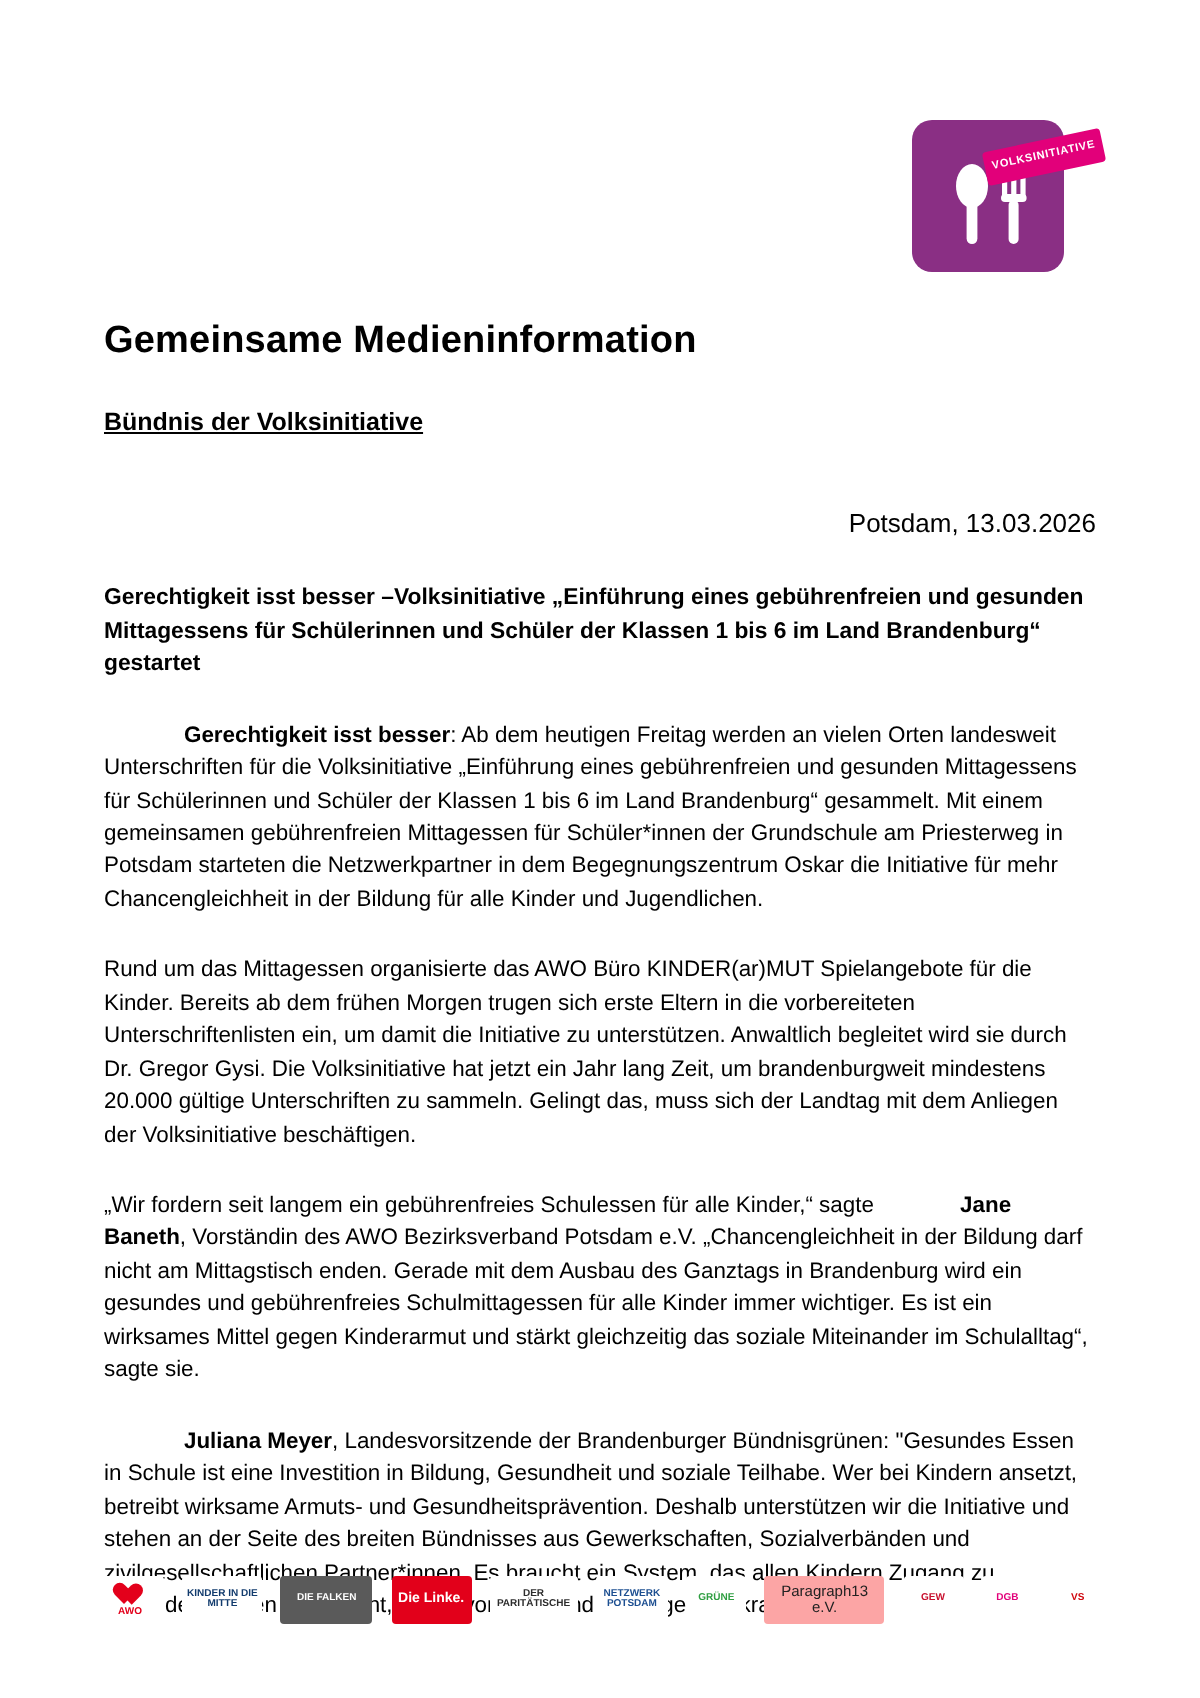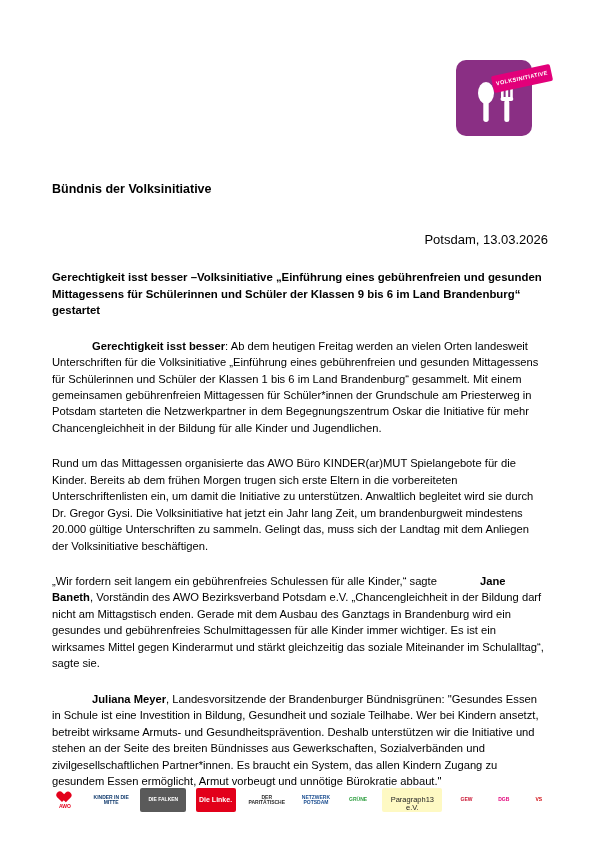"Gemeinsame Medieninformation" h1.doc-title { html: none -> <h1>Gemeinsame Medieninformation</h1> }
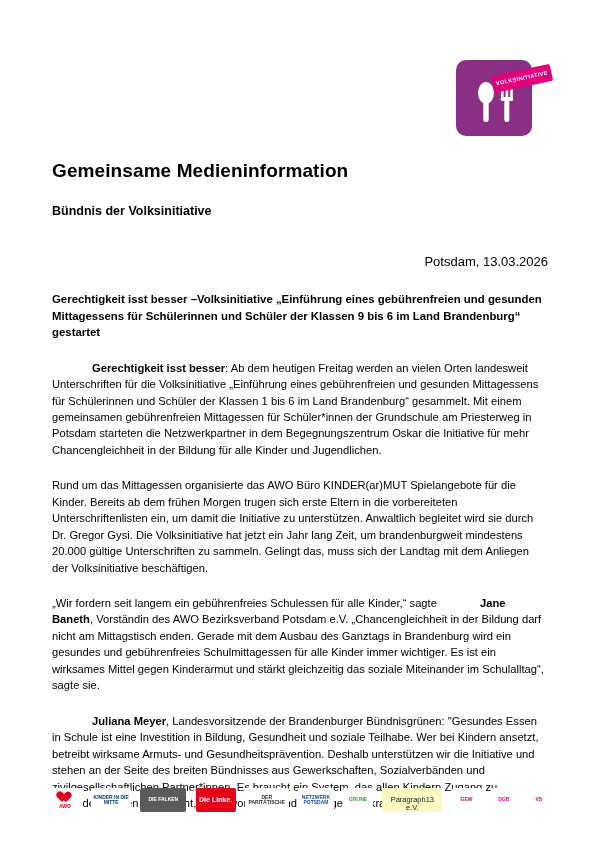"Bündnis der Volksinitiative" h2.doc-sub { text-decoration: none -> underline }
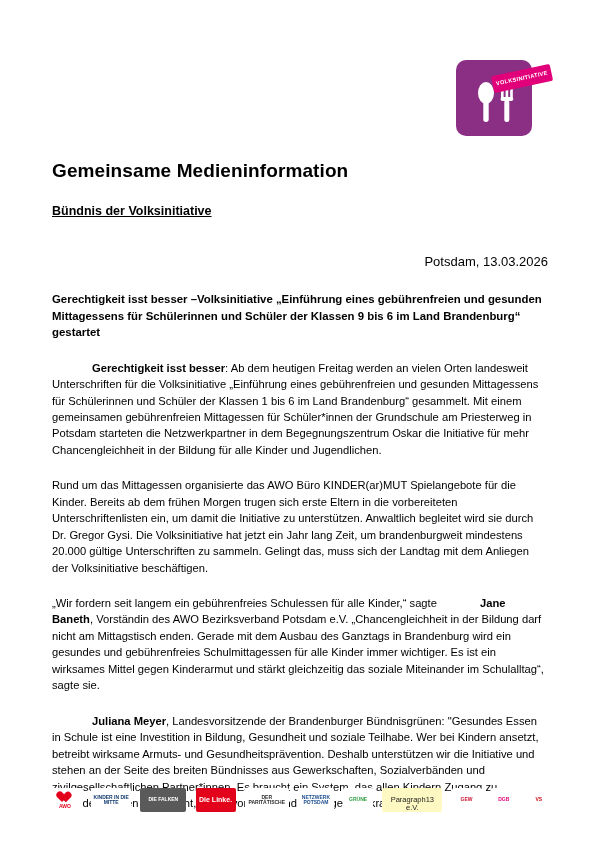"Gerechtigkeit isst besser –Volksinitiative" p.lead { text: 9 -> 1 }
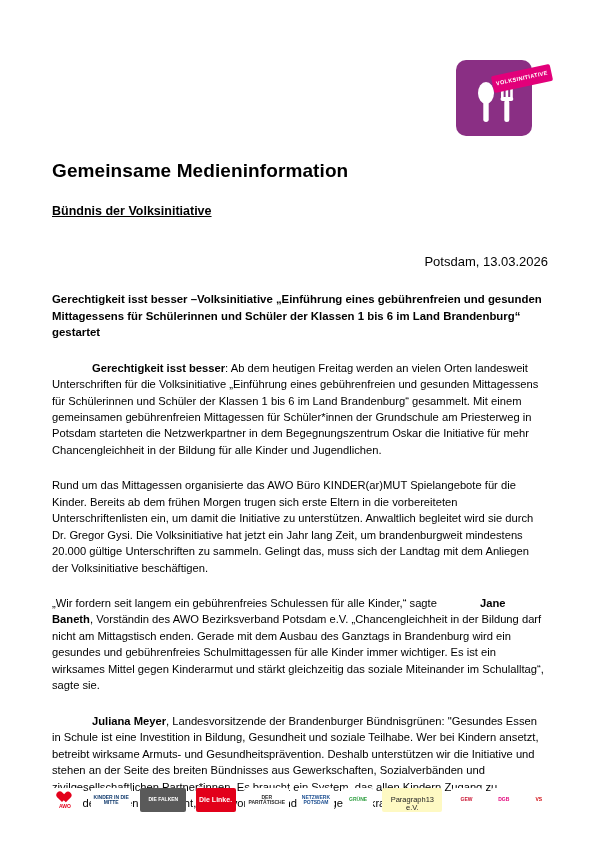"Paragraph13 e.V." .f8 { align-items: flex-end -> none; background: #fef9c3 -> #fca5a5 }
